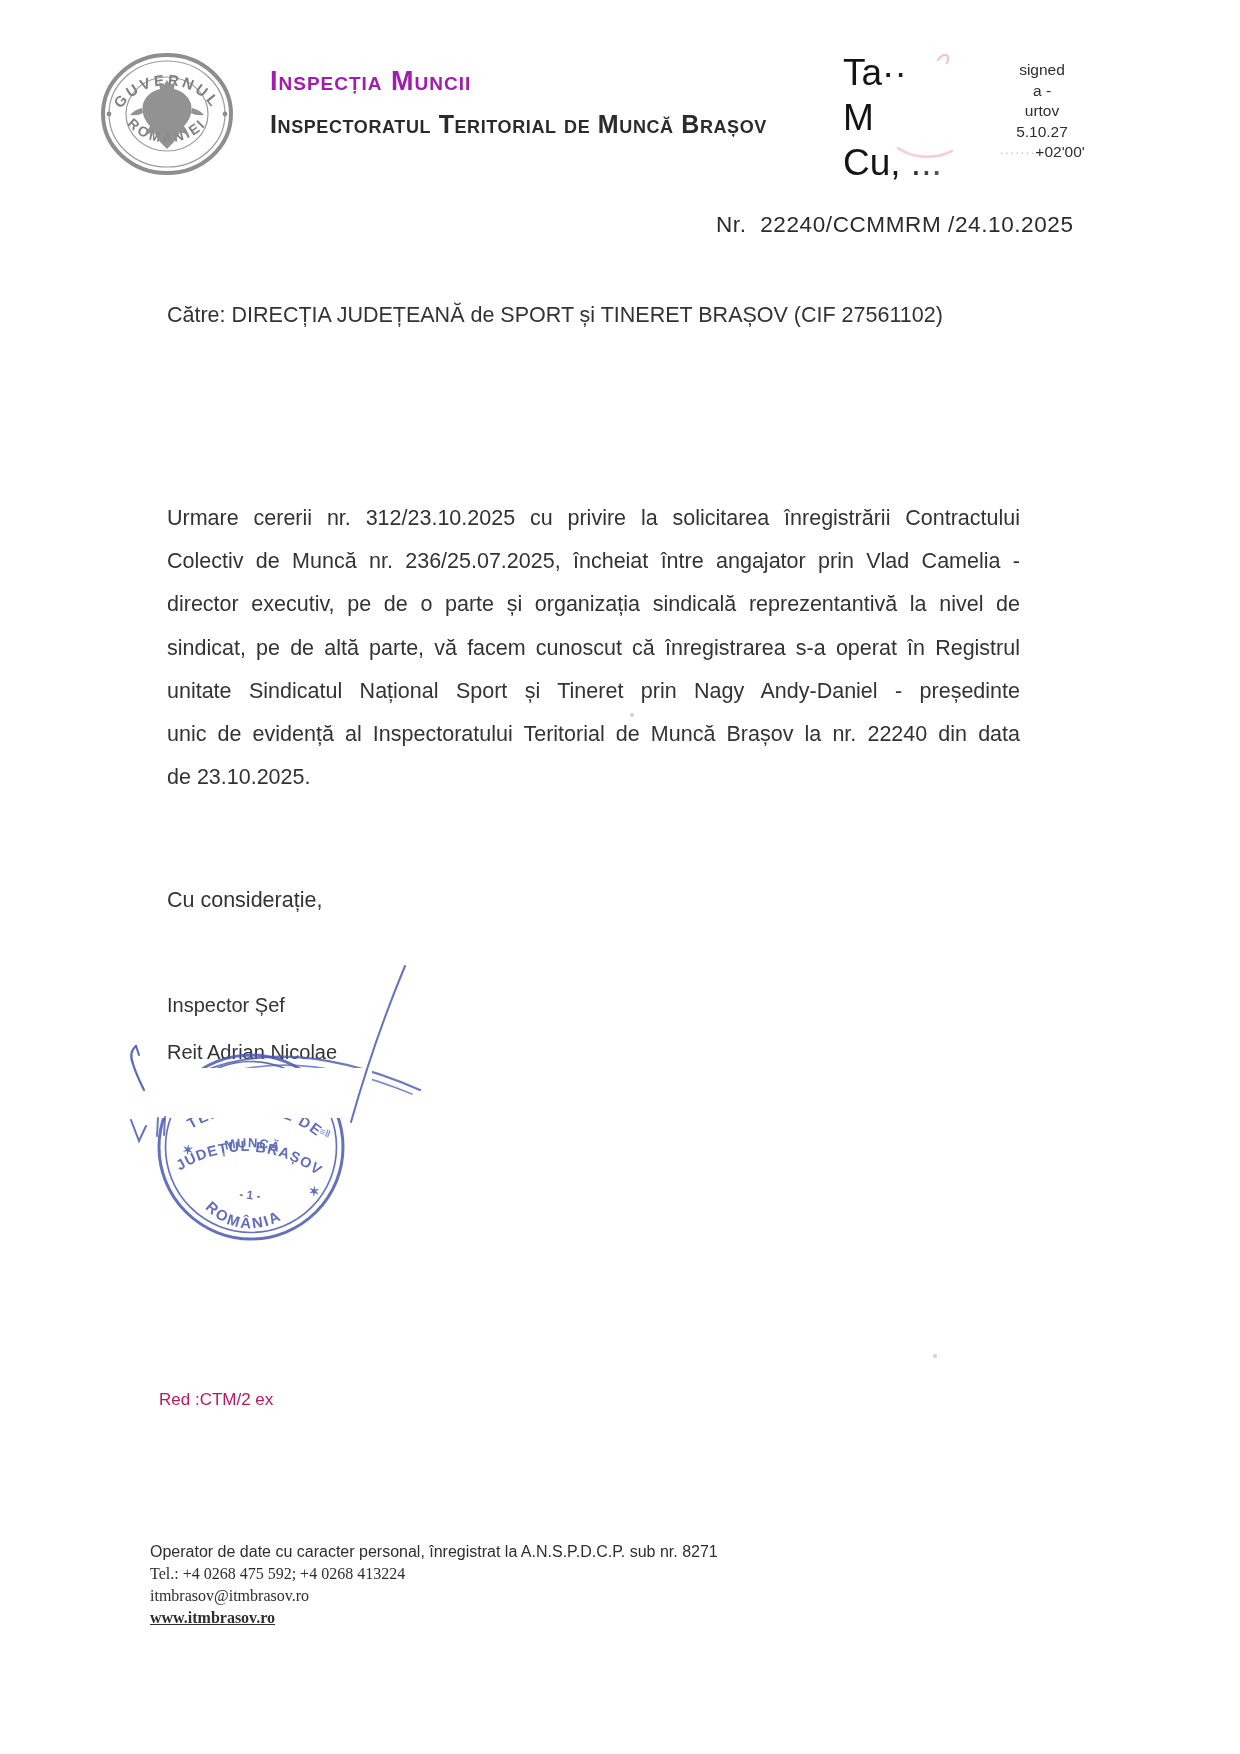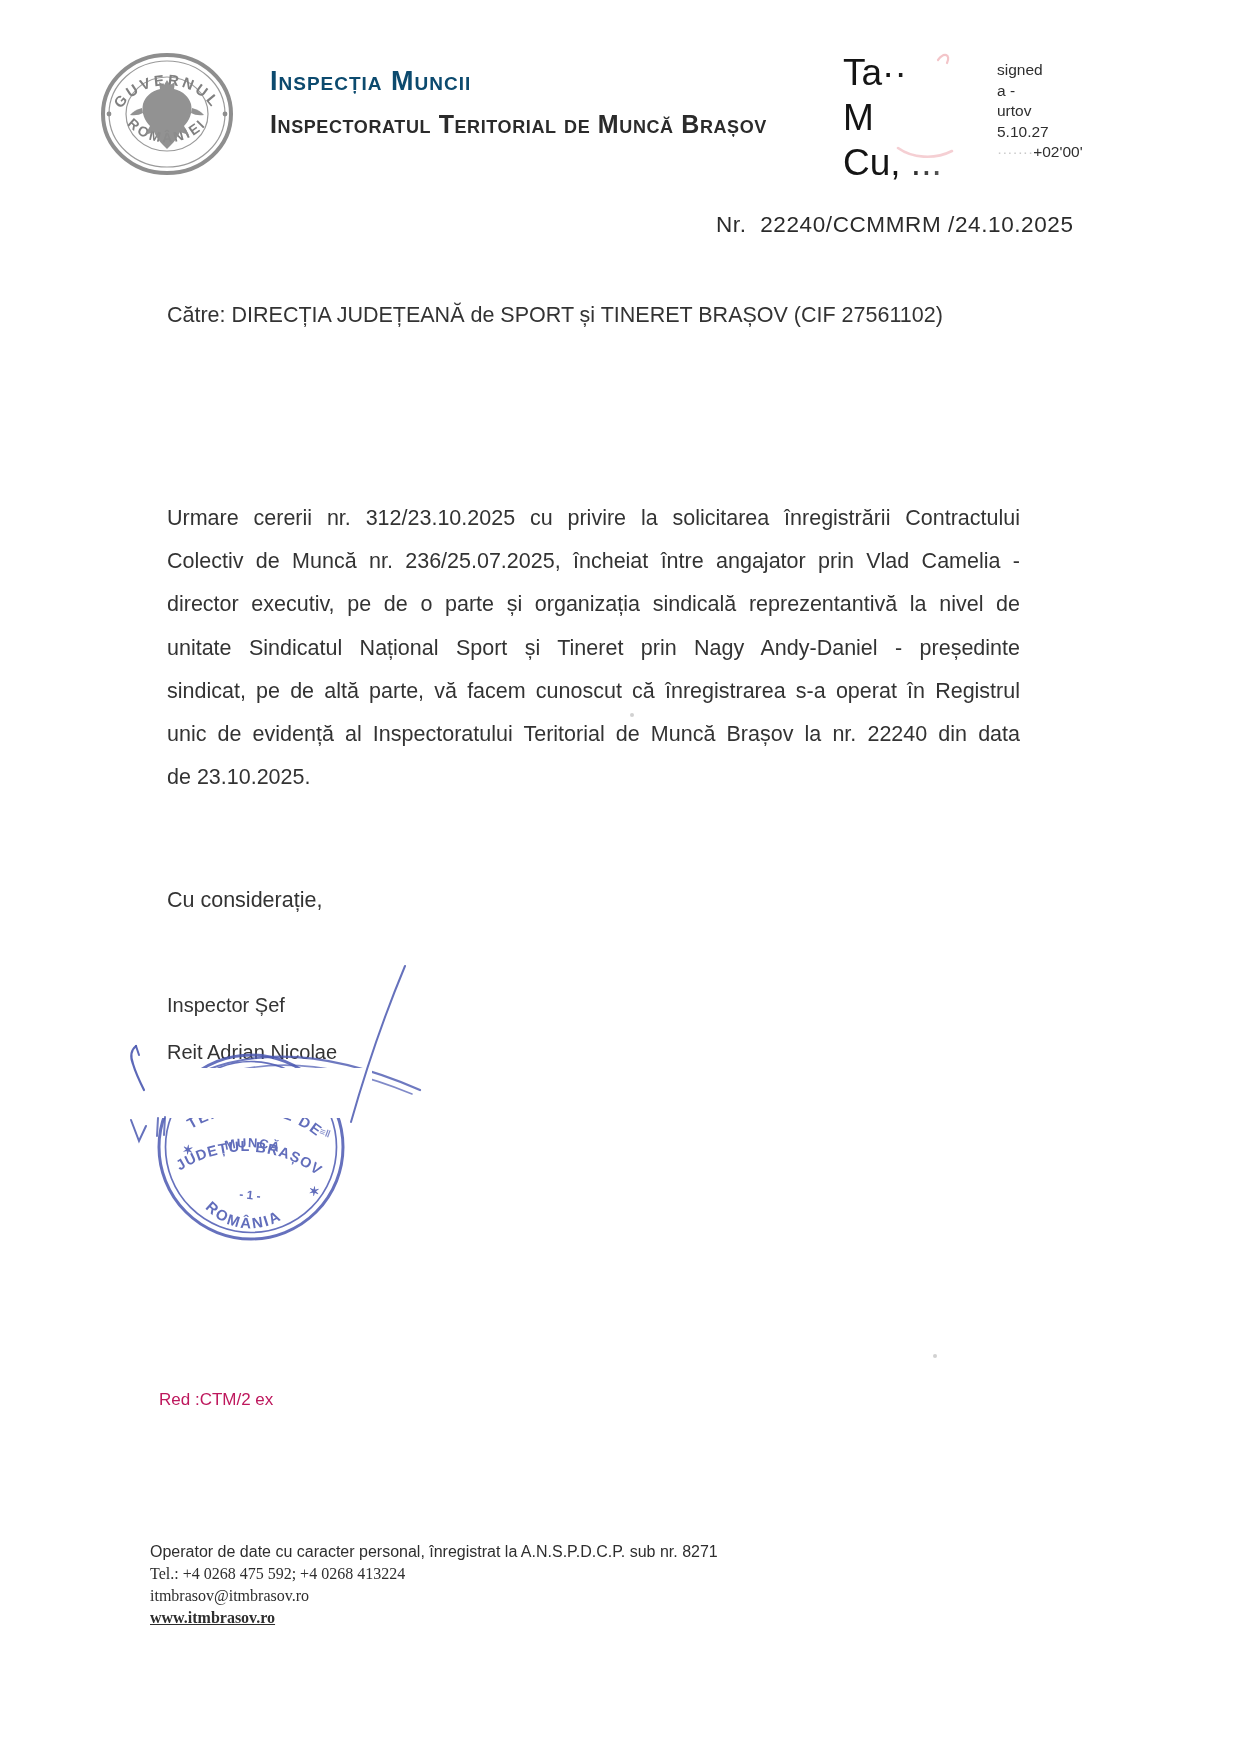"Inspecția Muncii" .org-line1 { color: #0c4a6e -> #a21caf }
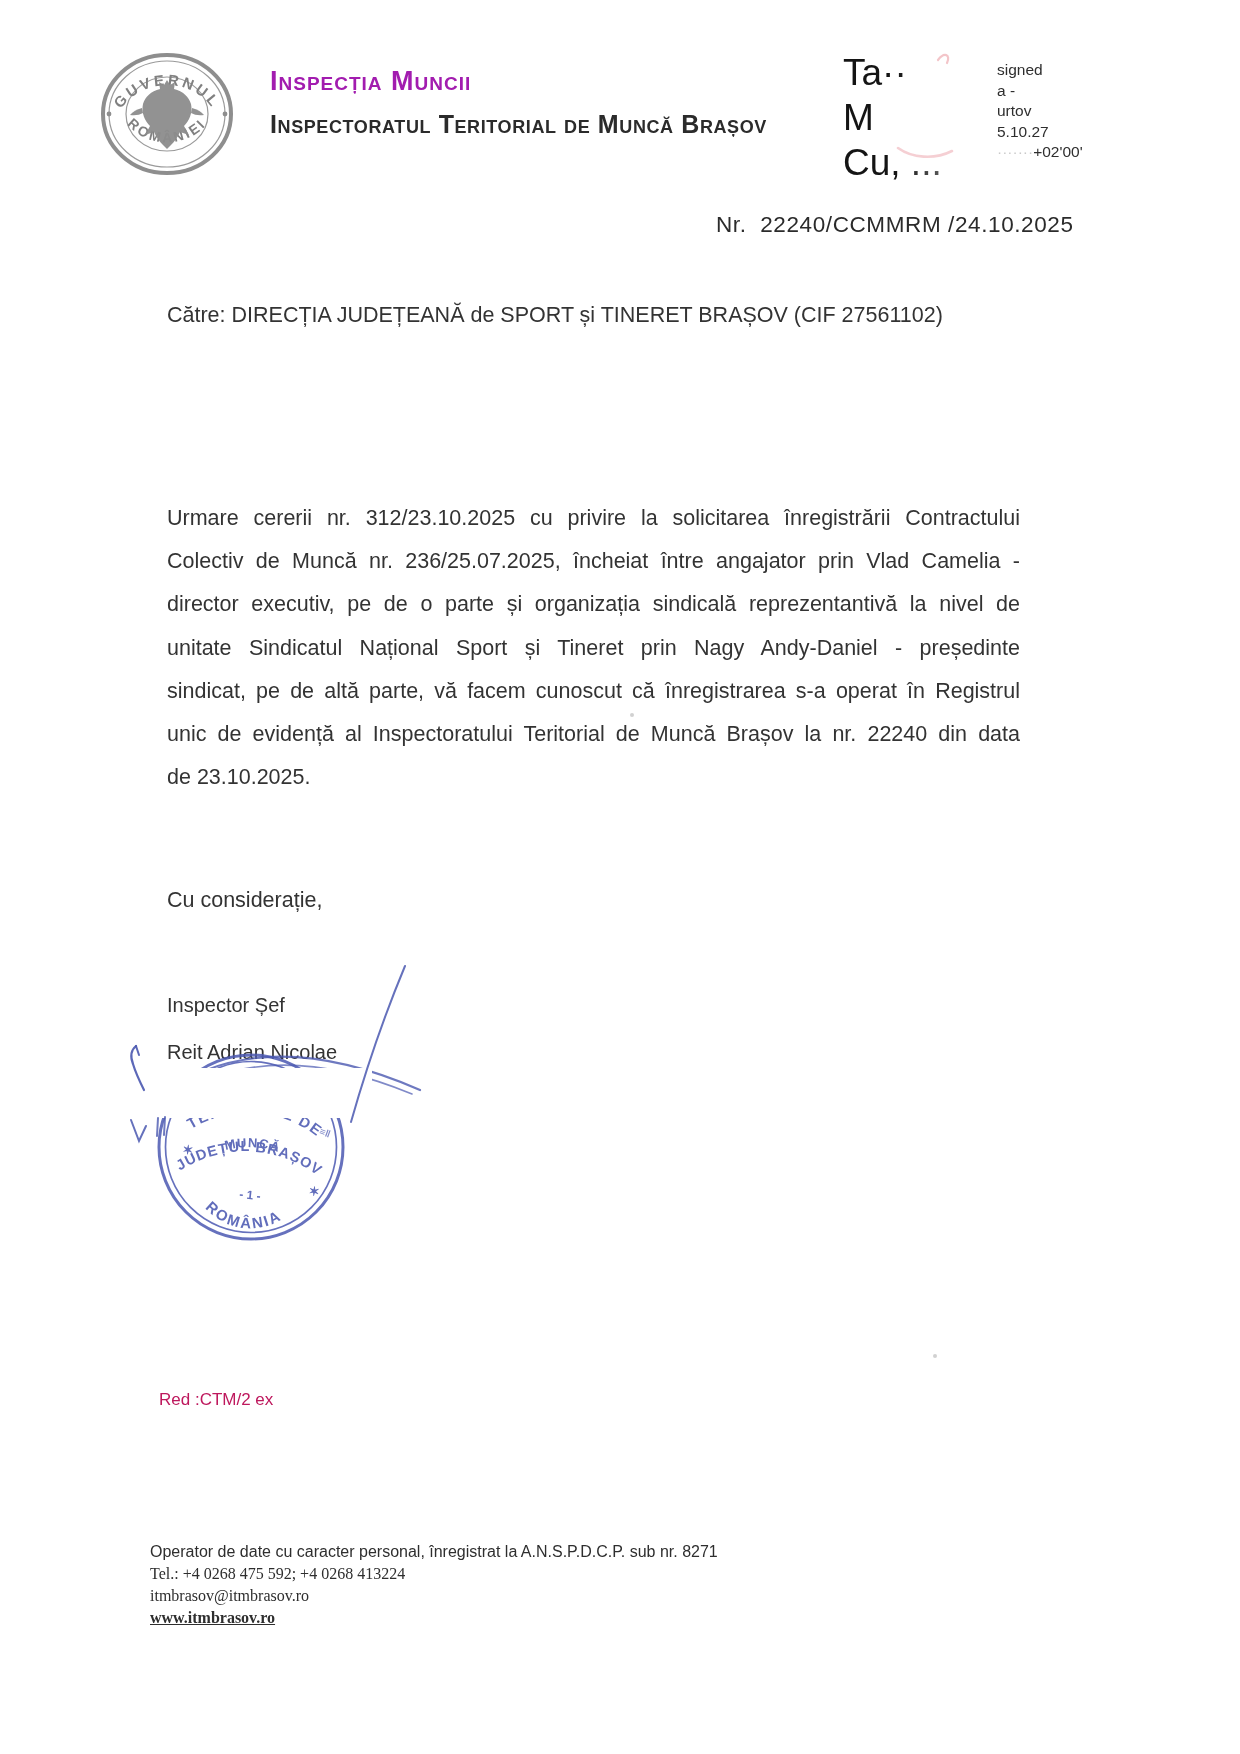"signed" .digsig-small .dss { text-align: none -> center }
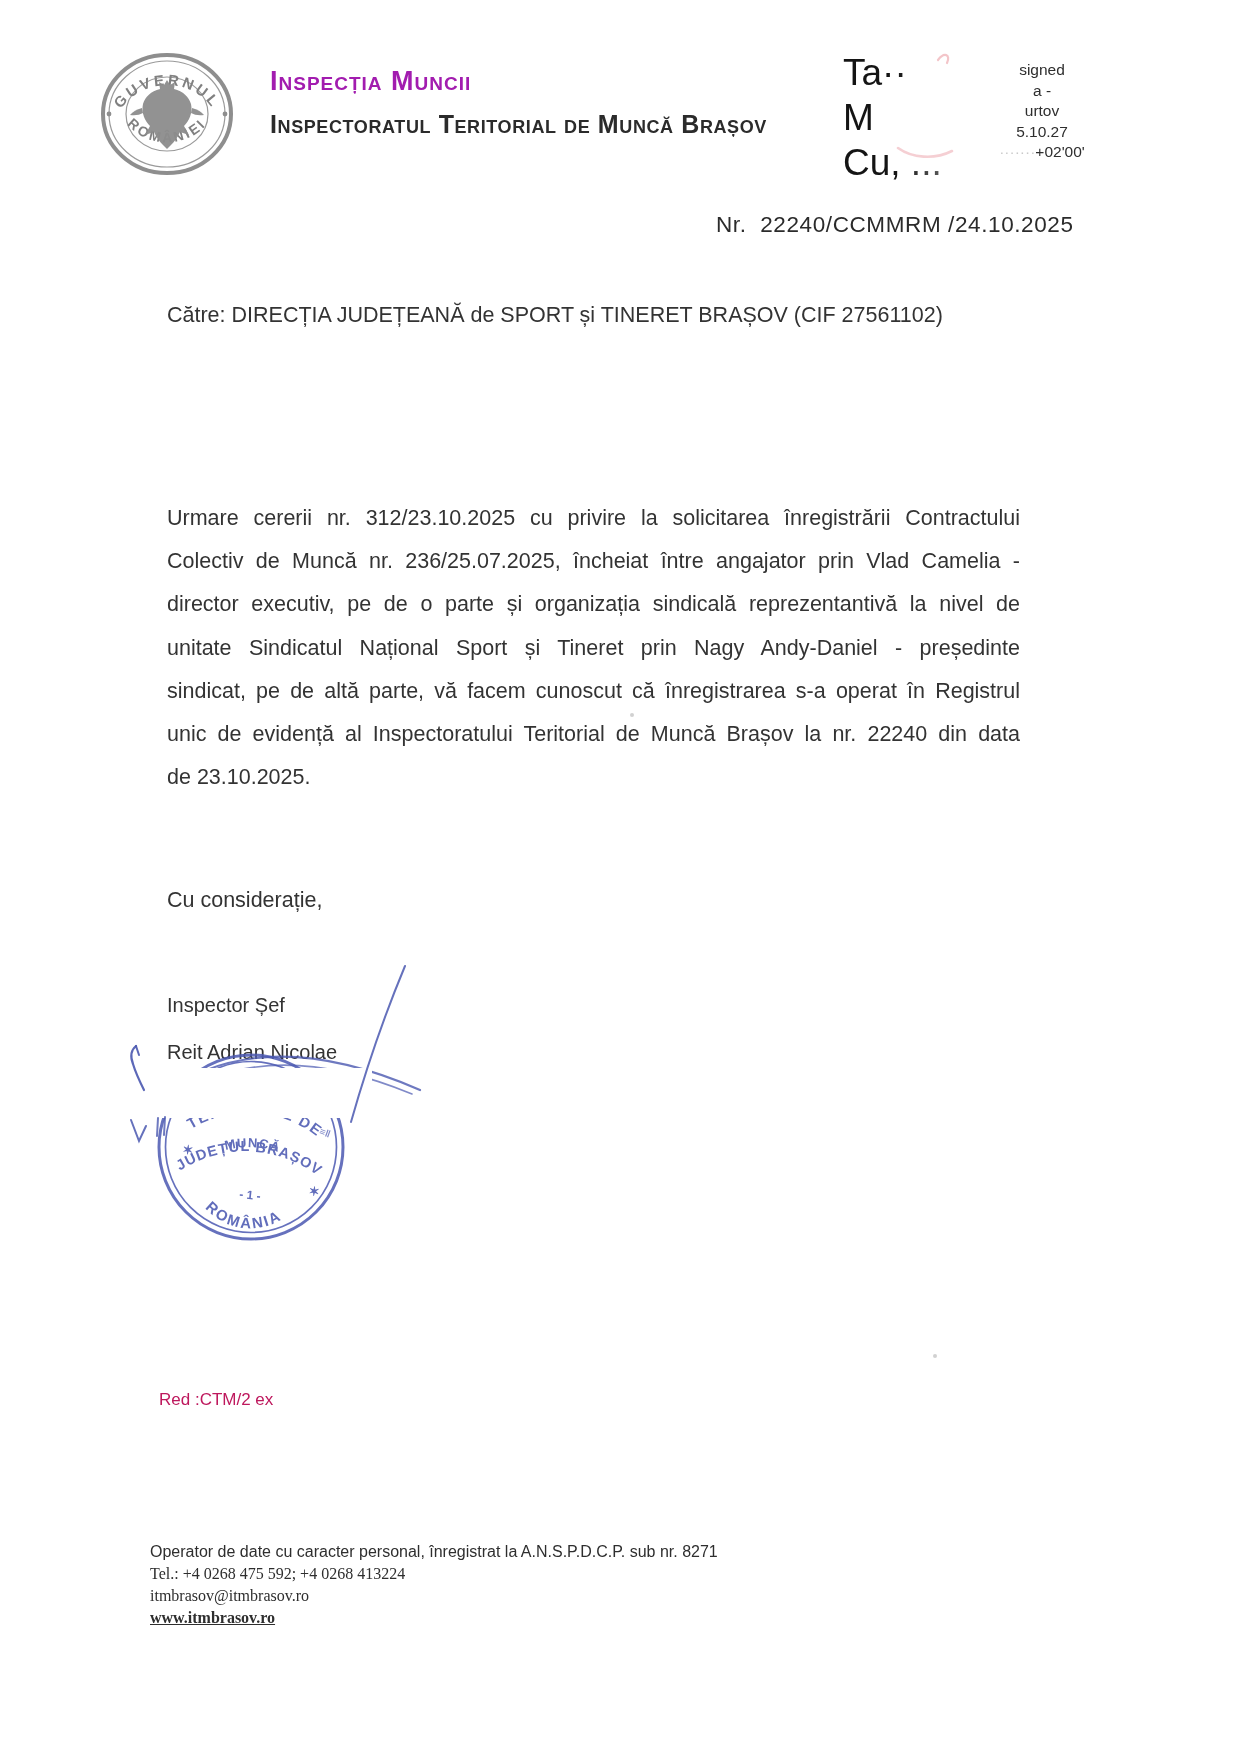"unitate Sindicatul Național Sport și" div.body-line { order: before "sindicat, pe de altă parte," -> after "sindicat, pe de altă parte," }
